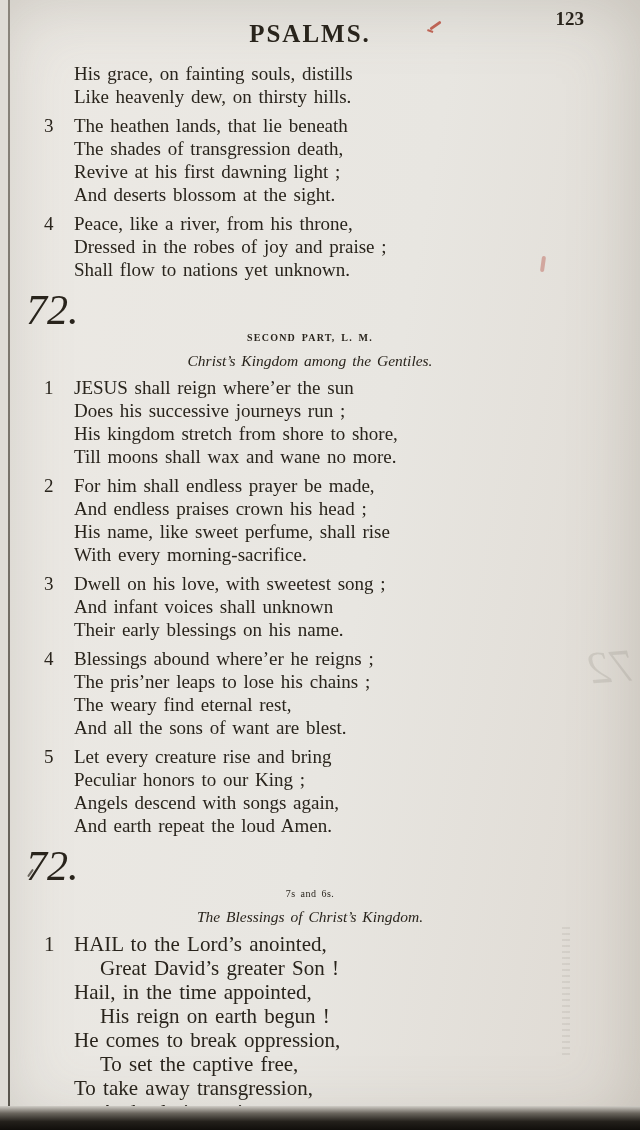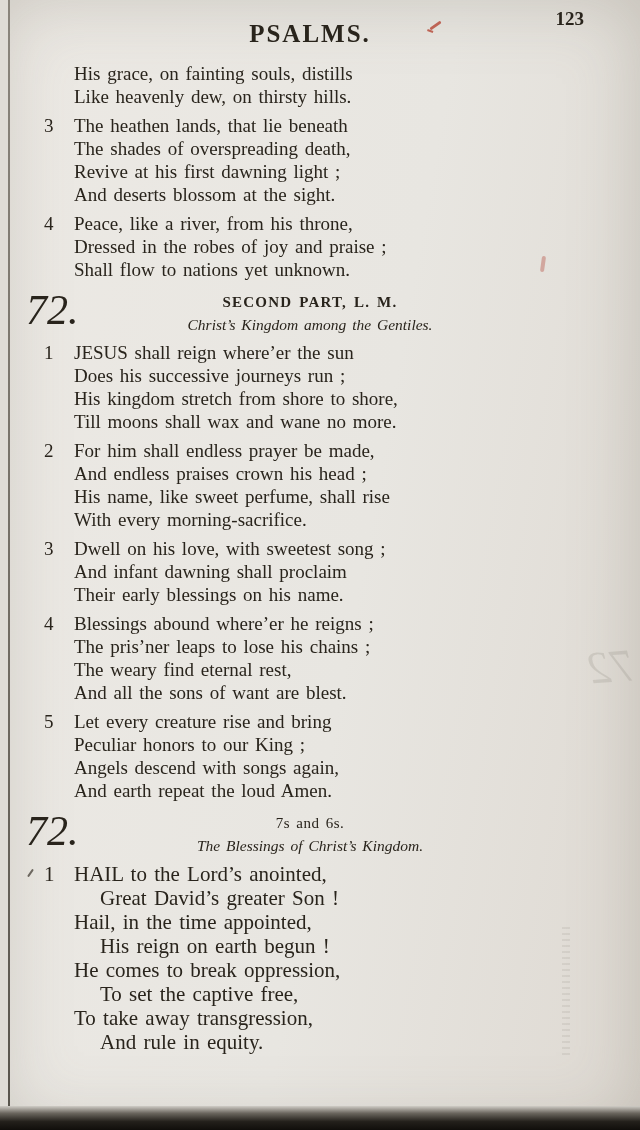"The shades of overspreading death," div.line { text: overspreading -> transgression }
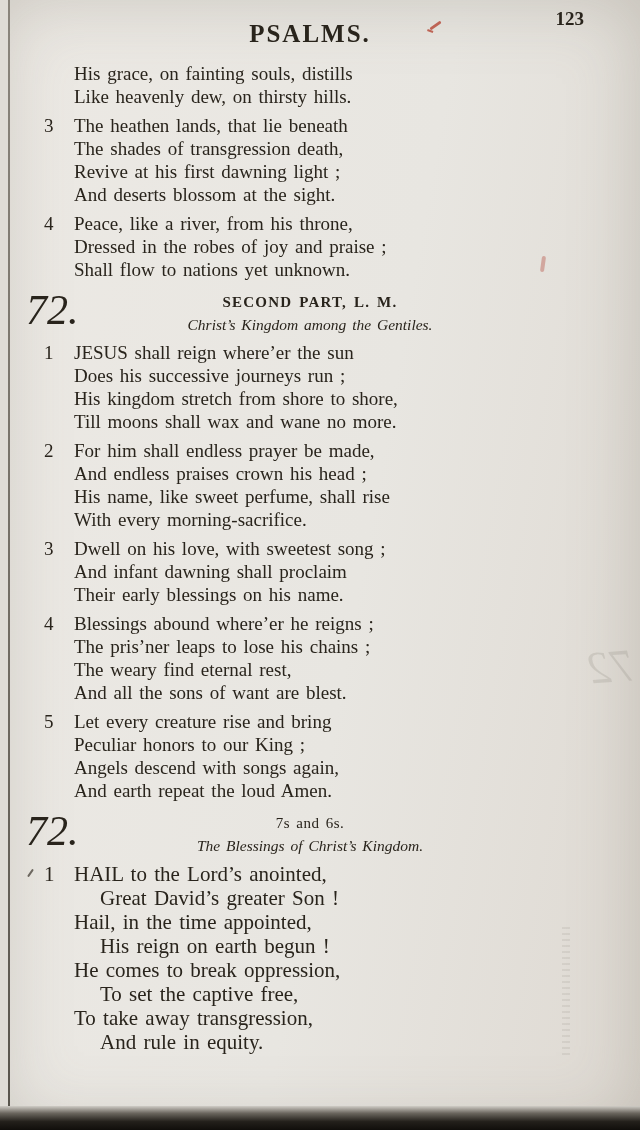"SECOND PART, L. M." .hymn-meter { font-size: 15px -> 10px; margin-top: none -> 36px }
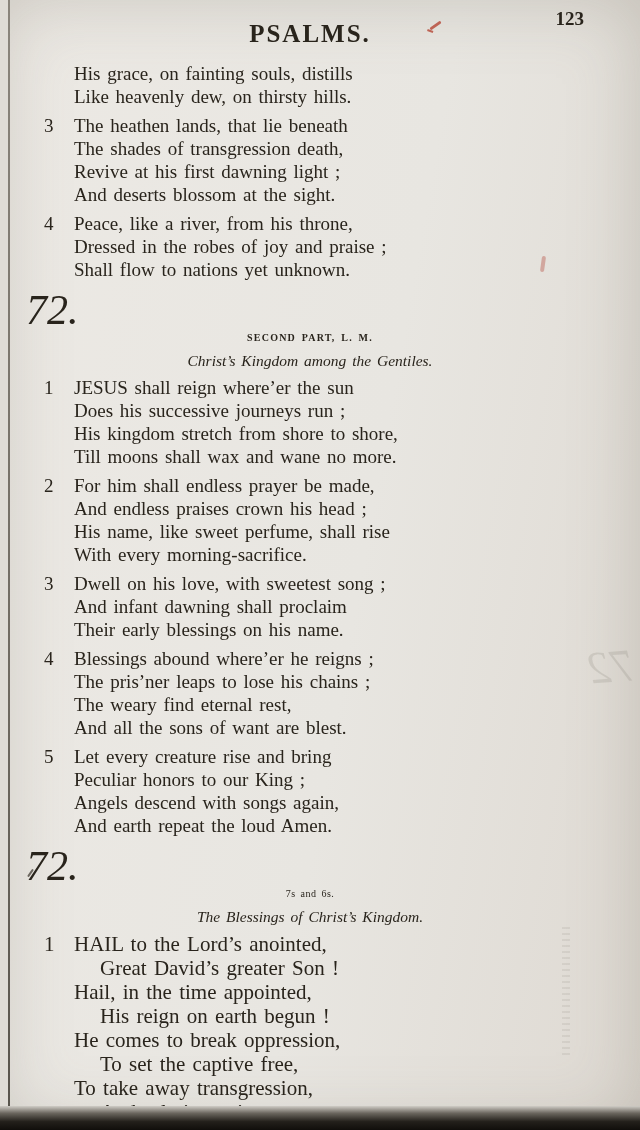"And infant dawning shall proclaim" div.line { text: dawning shall proclaim -> voices shall unknown }
